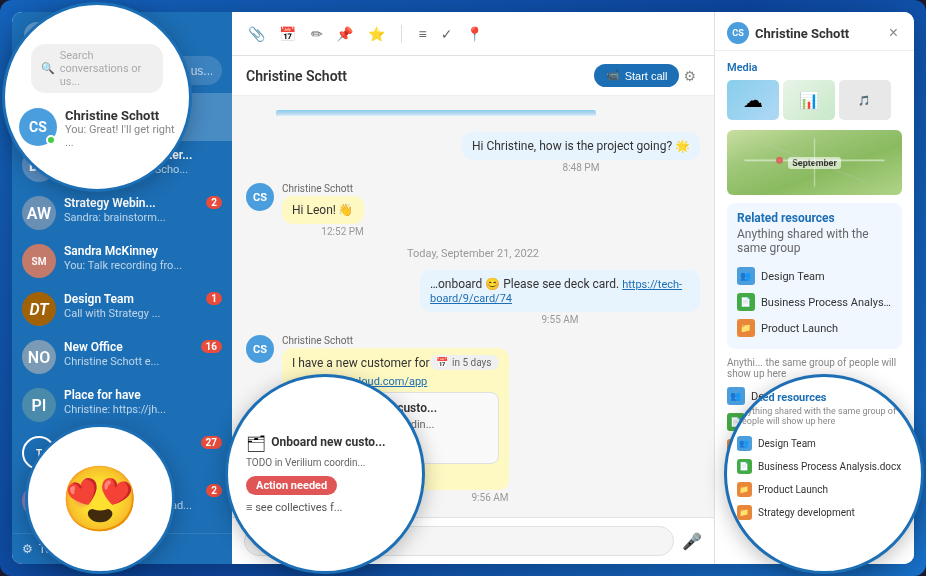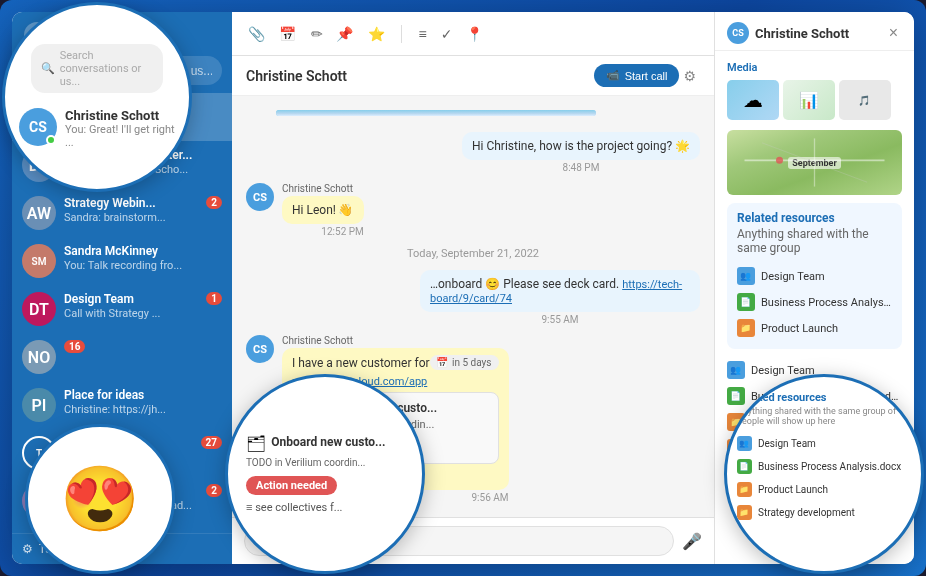"DT" div.conv-avatar { background: #be185d -> #a16207; font-style: none -> italic }
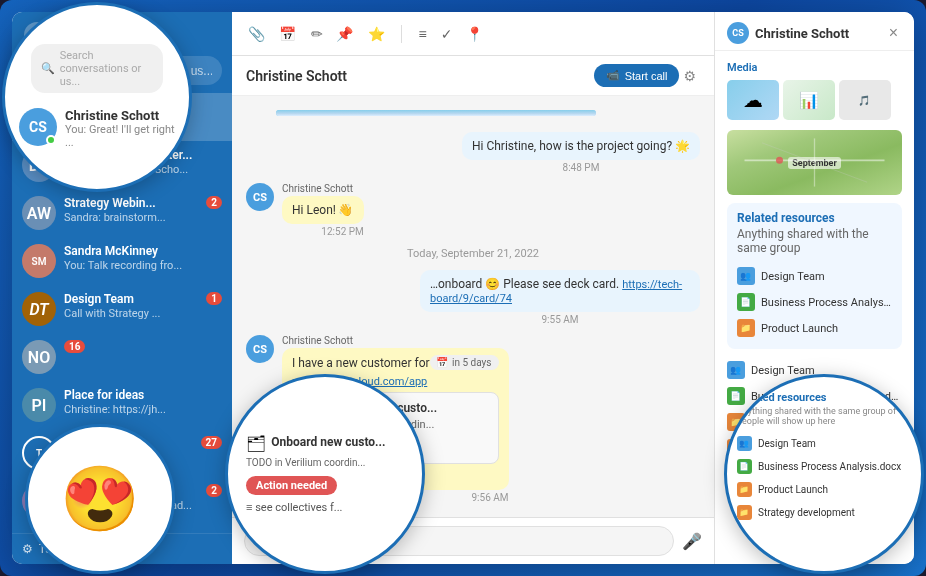"New Office" div.conv-info { html: none -> <div> <div>New Office</div> <div>Christine Schott e...</div> </div> }
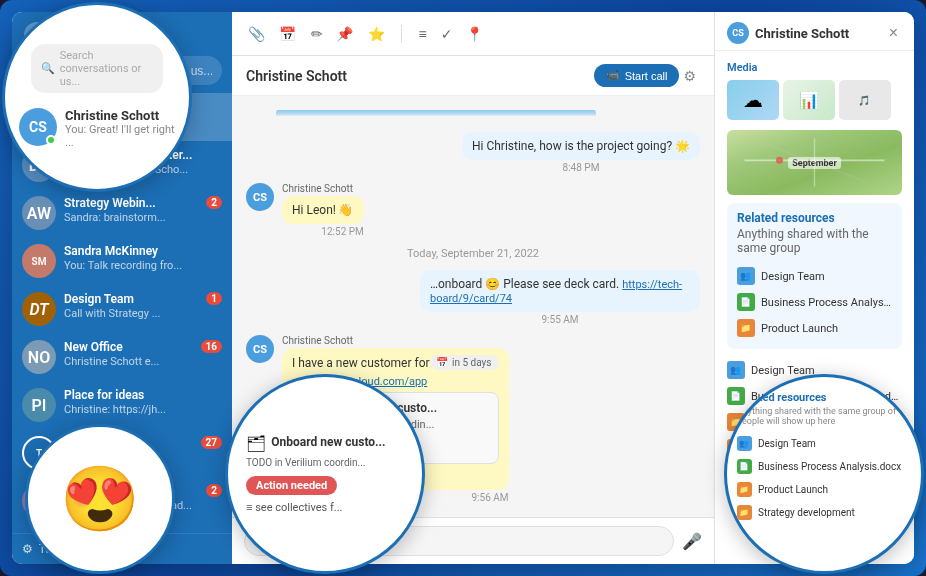"Anythi... the same group of" div { html: none -> <div>Anythi... the same group of people will show up here</div> }
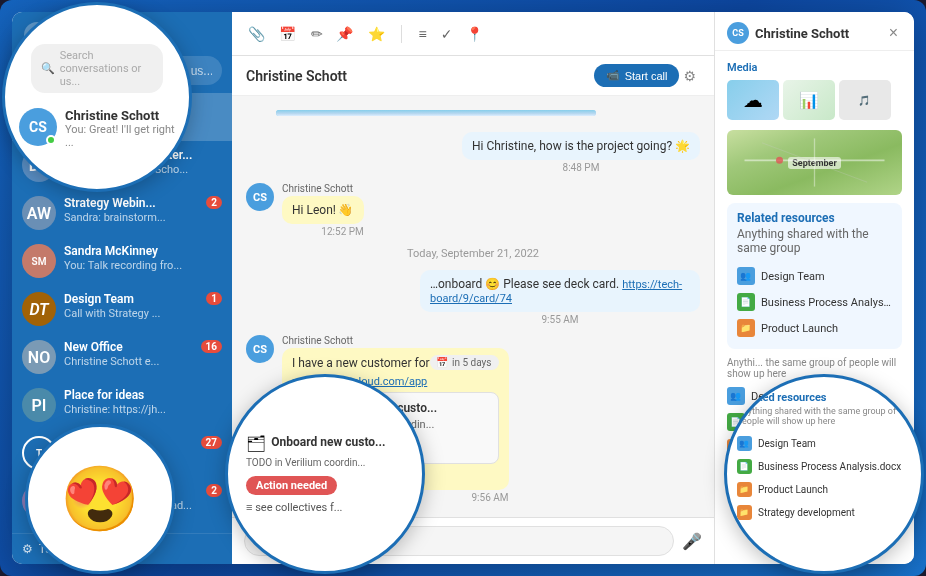"Place for ideas" div.conv-name { text: ideas -> have }
